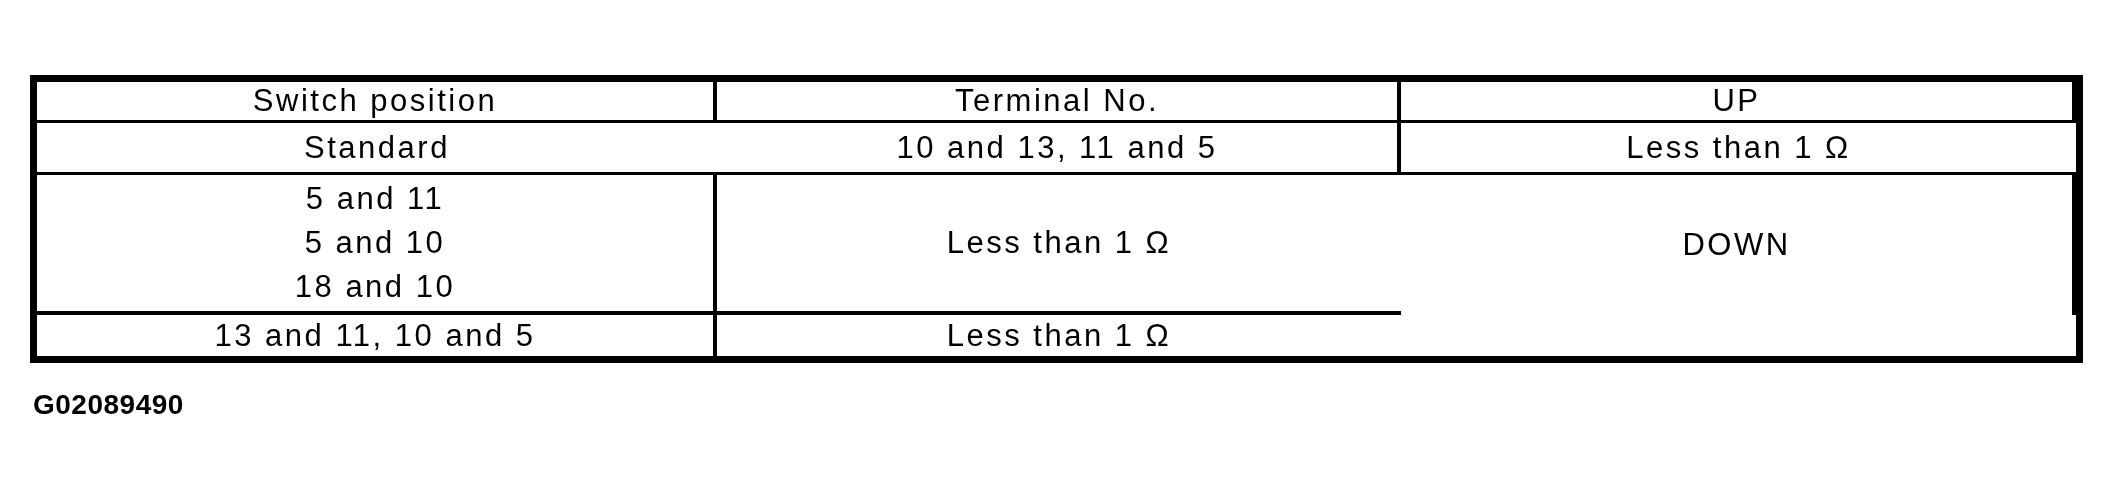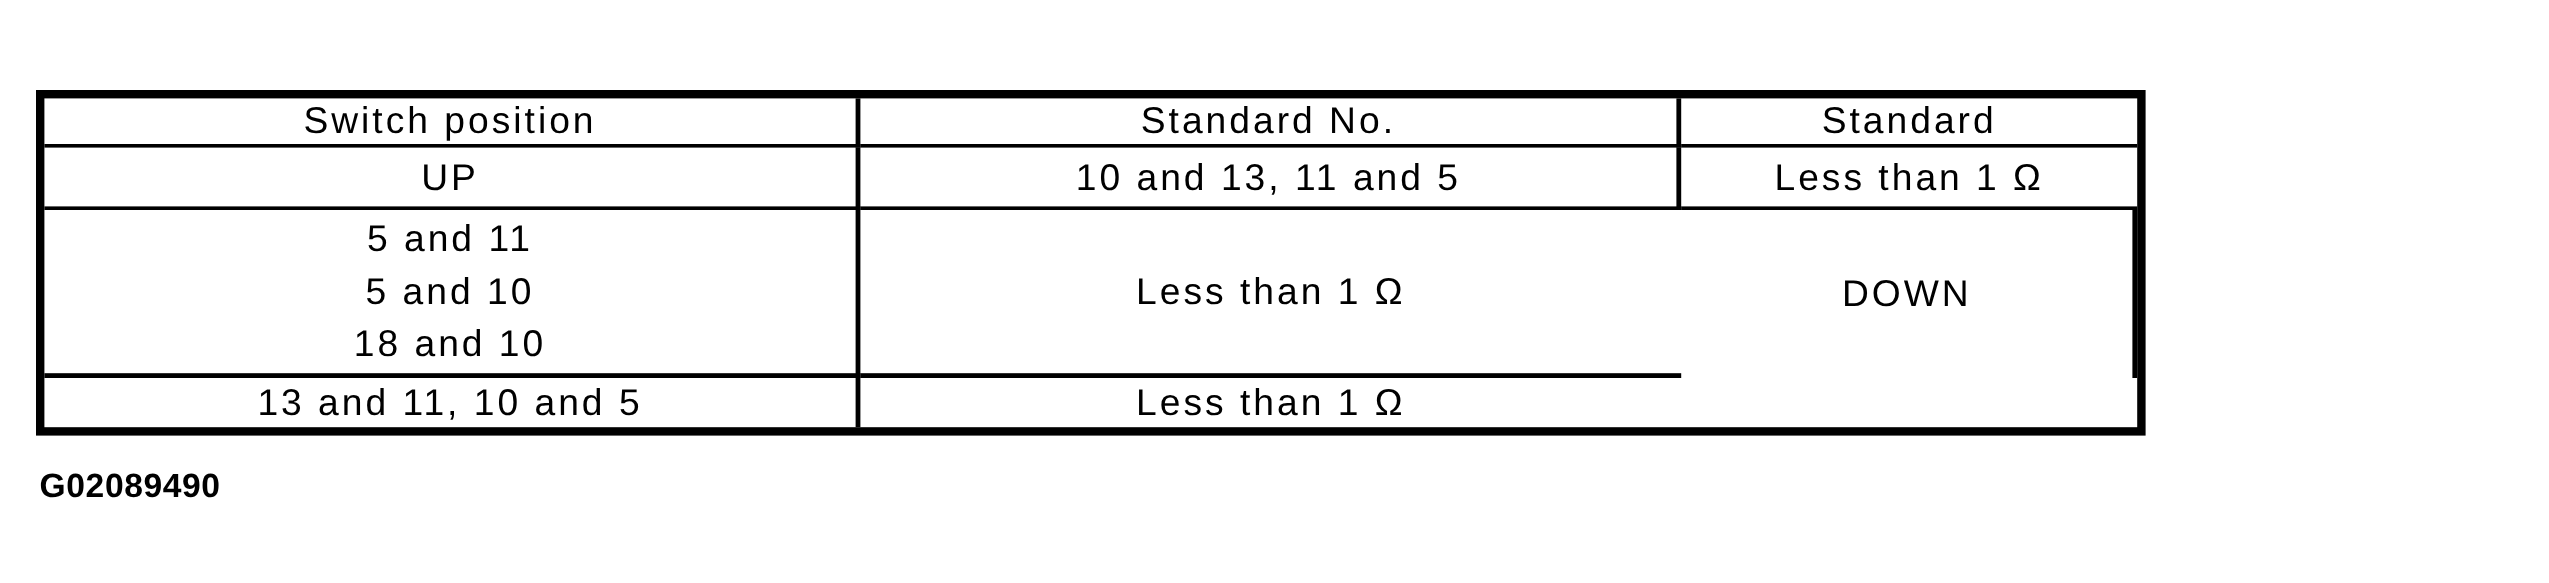"Switch position" .spec-table { width: 1758px -> 2053px }
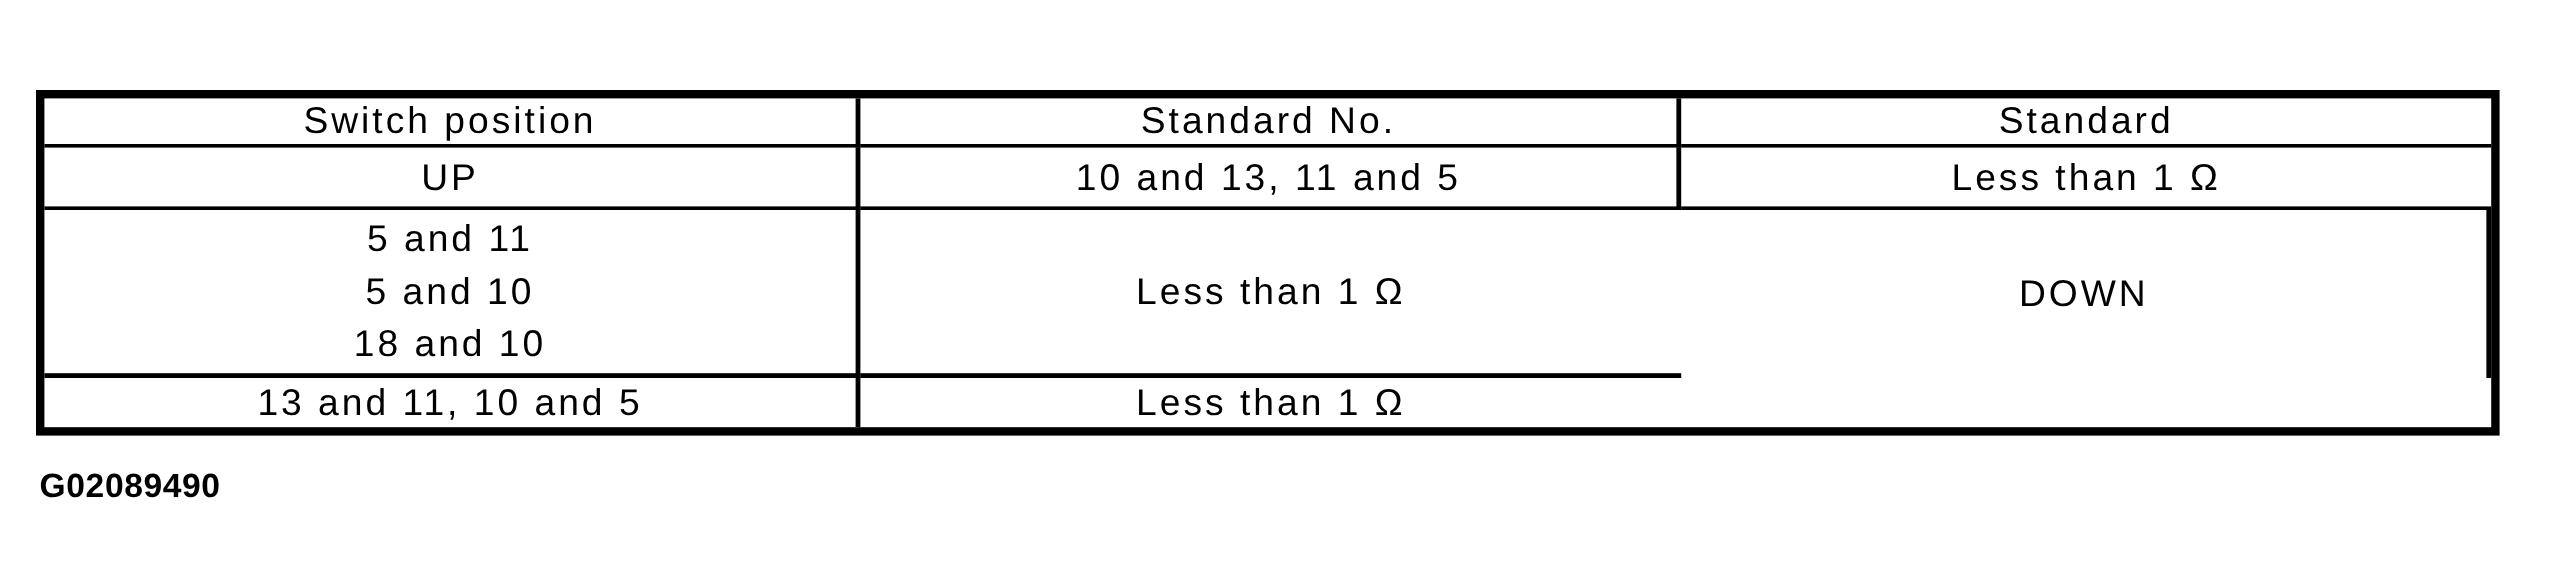"Standard No." span.txt { text: Standard -> Terminal }
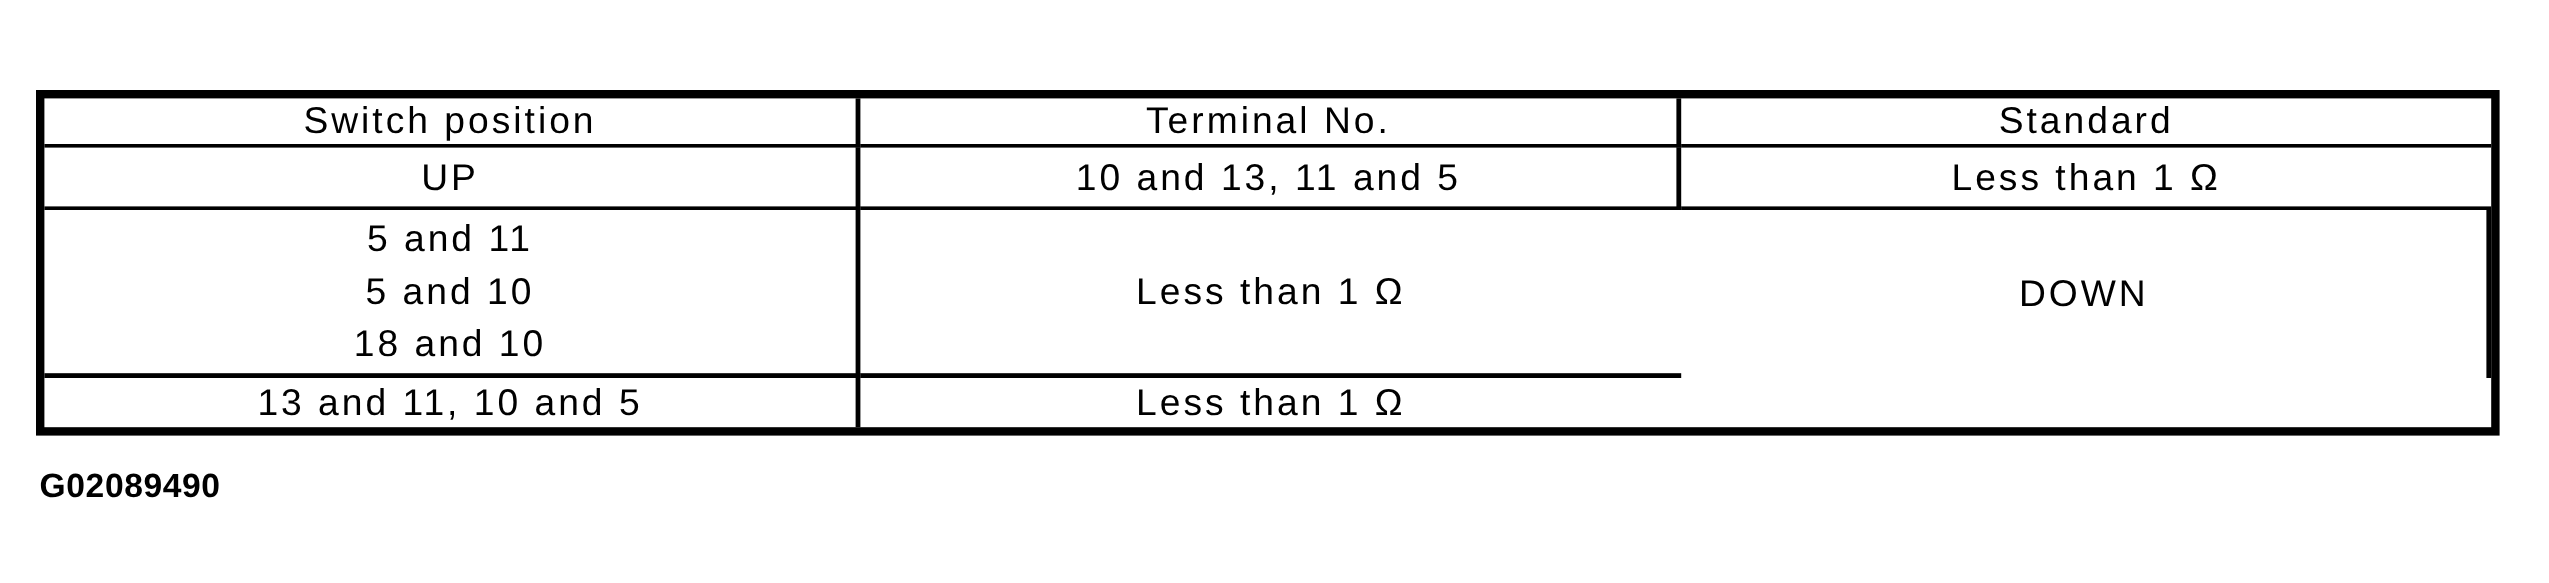"Standard" div.cell { order: before "UP" -> after "UP" }
